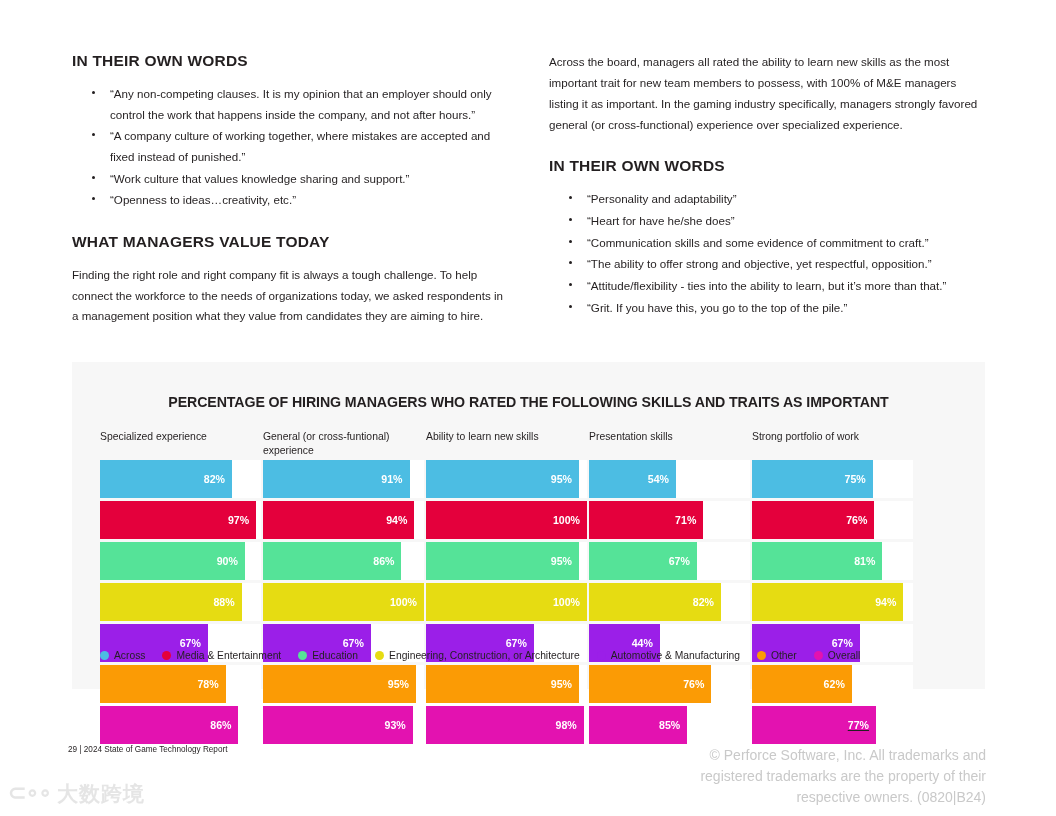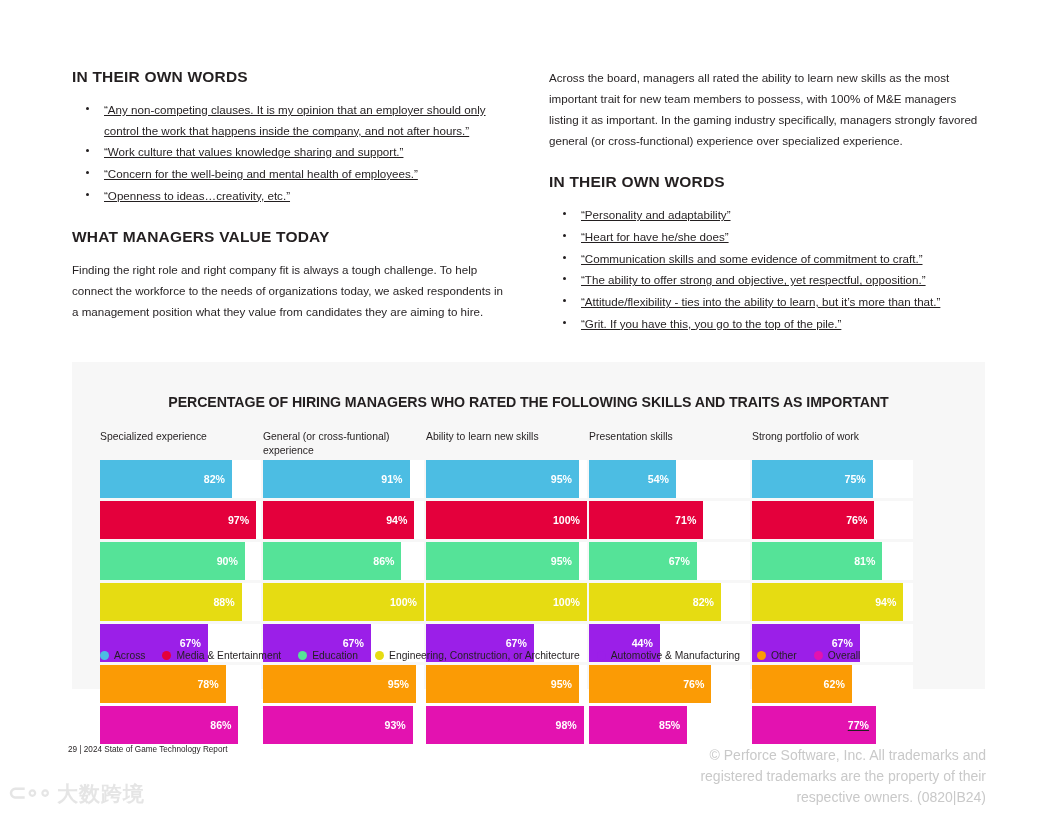"IN THEIR OWN WORDS" .columns { top: 68px -> 52px }
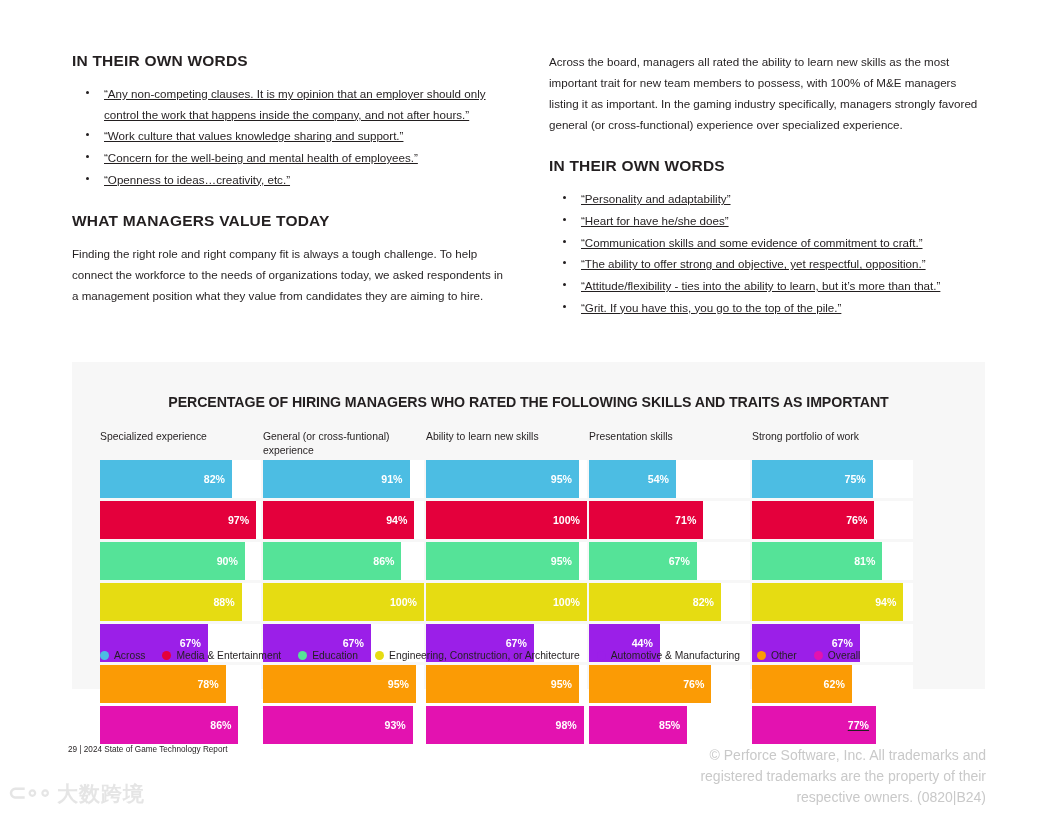"“Any non-competing clauses. It is" ul.quote-list { margin: 2px -> 8px; text-decoration: underline -> none }
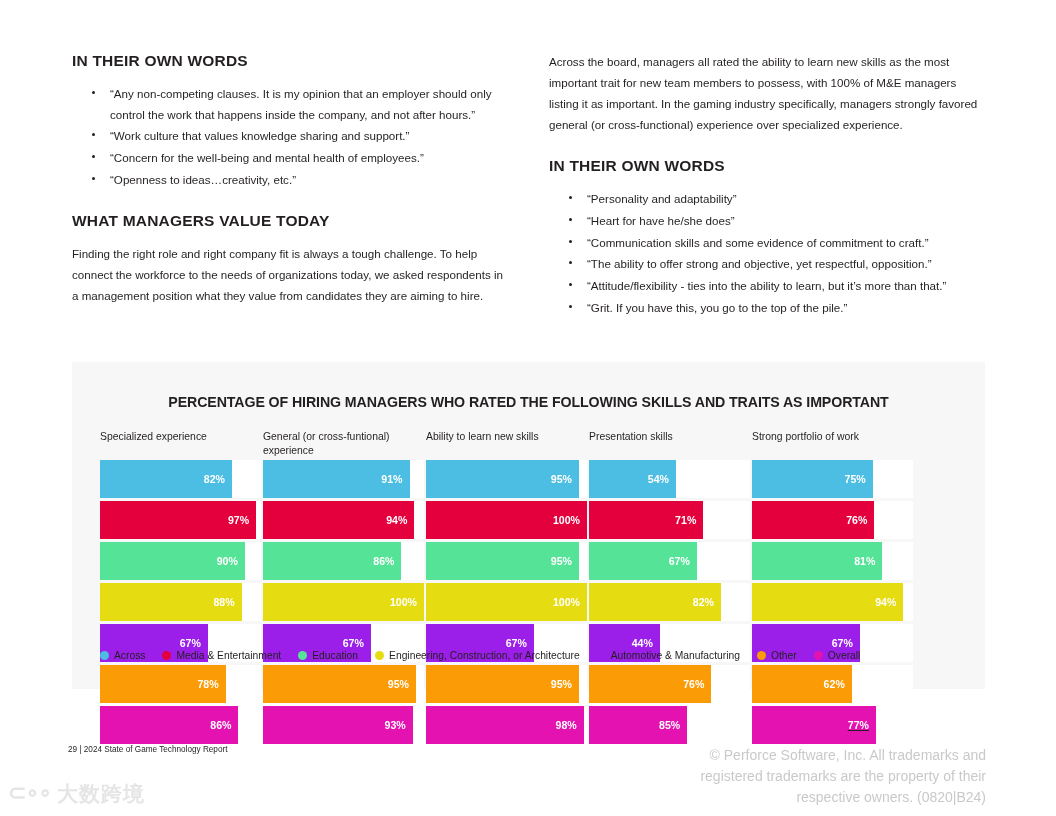"“A company culture of working" li { html: none -> <li><span></span><span>“A company culture of working together, where mistakes are accepted and fixed instead of punished.”</span></li> }
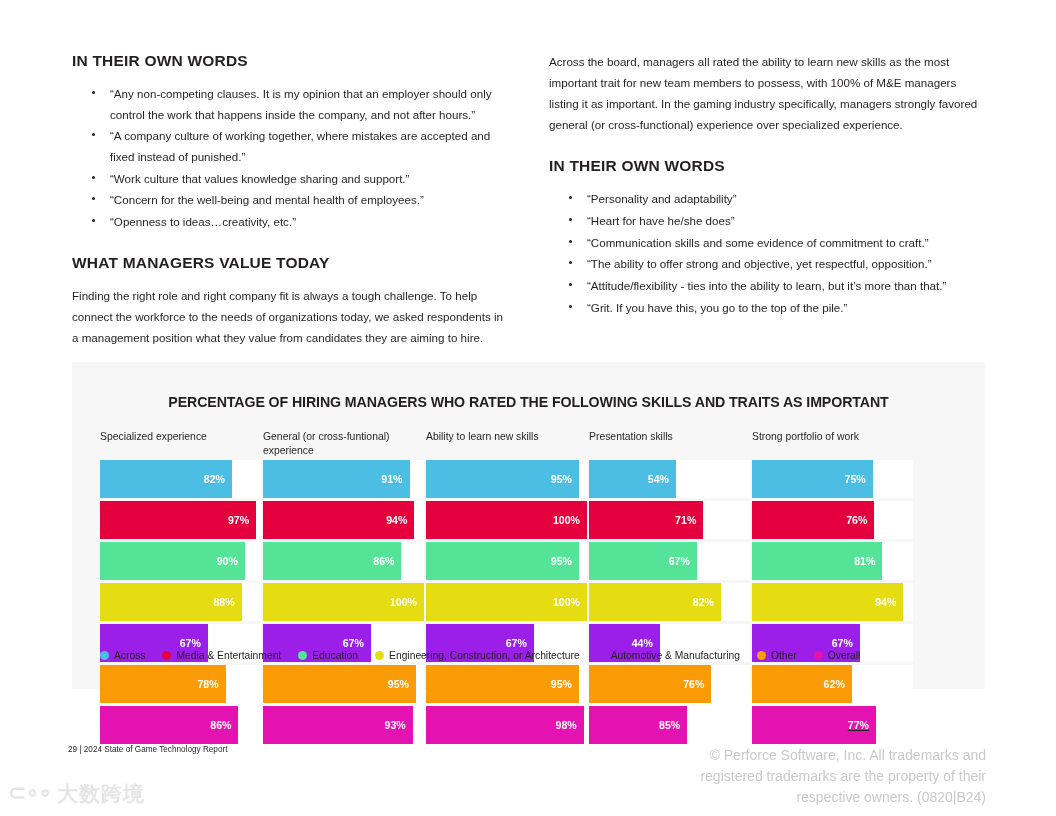"“Concern for the well-being and" li { html: <li><span></span><span>“Concern for the well-being and mental health of employees.”</span></li> -> none }
